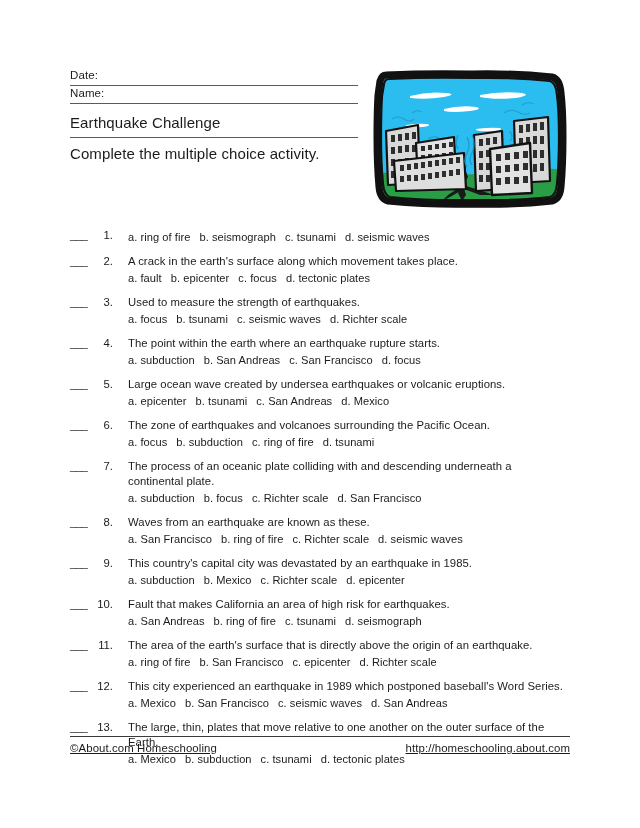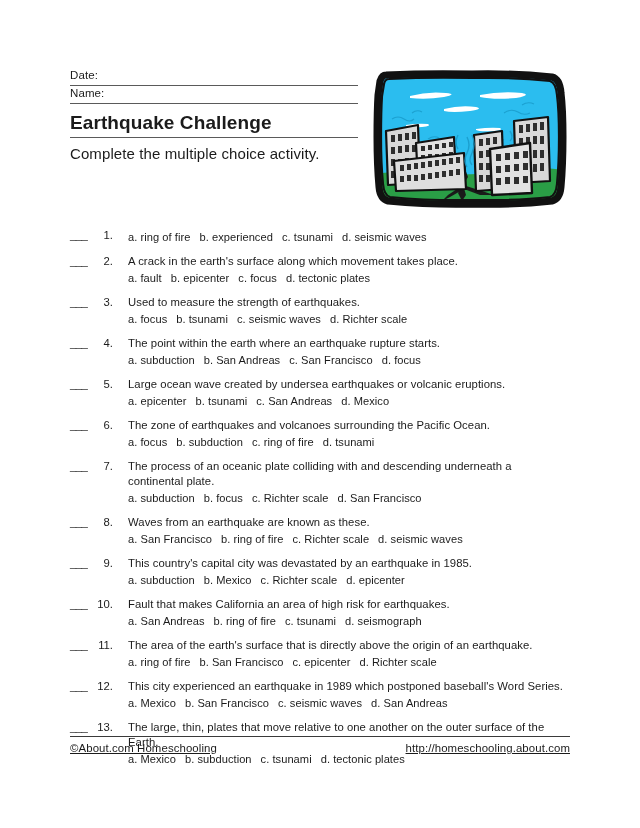"Earthquake Challenge" .worksheet-title { font-size: 19px -> 15px; font-weight: 700 -> 400 }
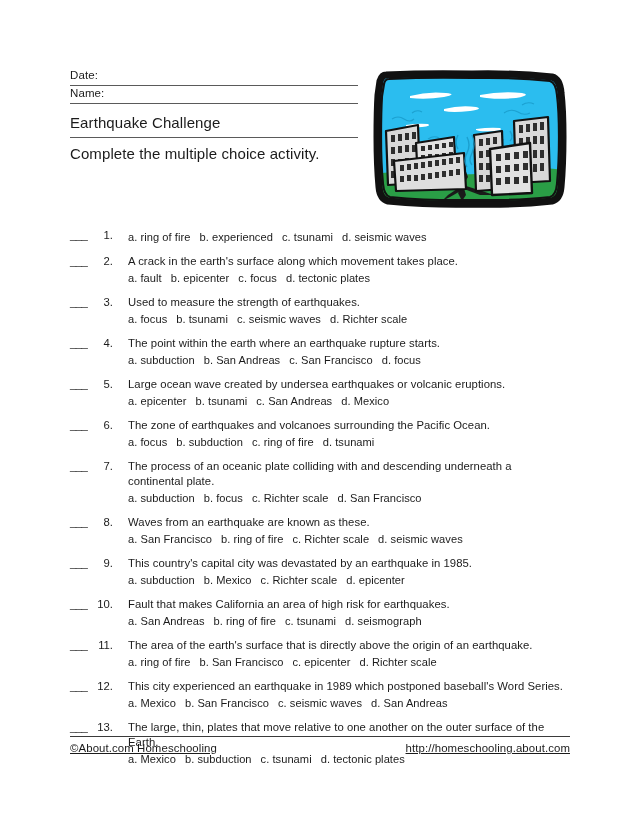"b. experienced" span.choice { text: experienced -> seismograph }
